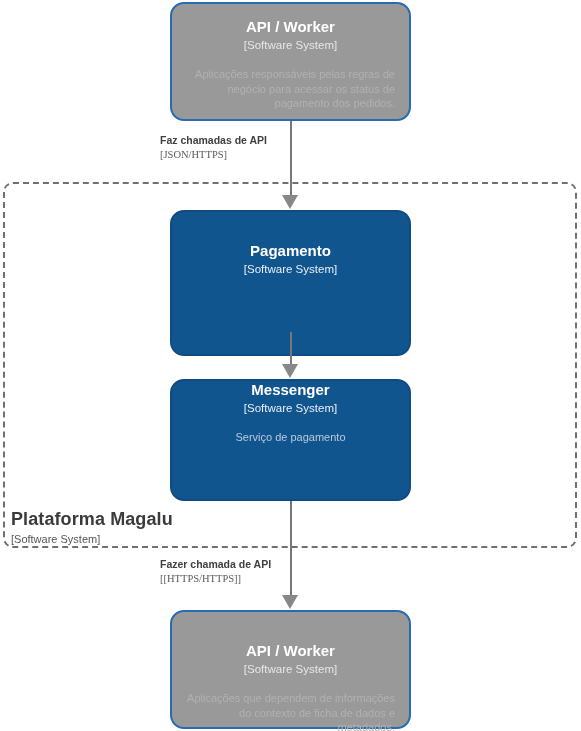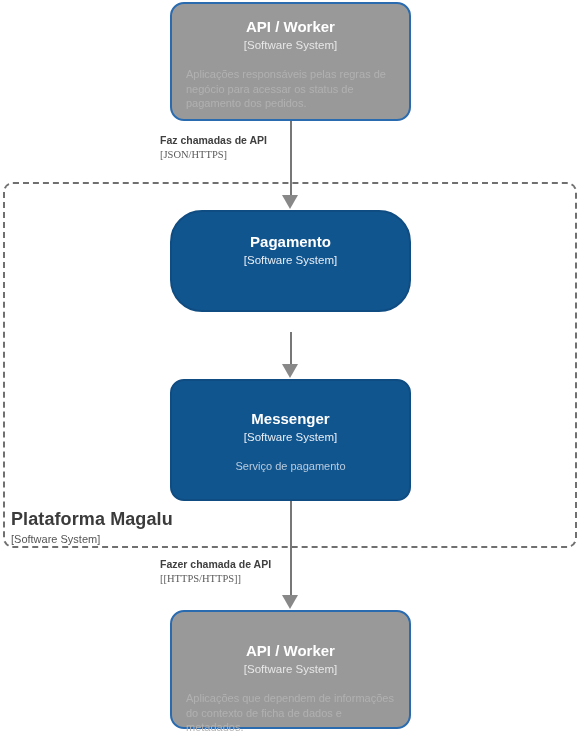"API / Worker" .sysbox { text-align: left -> right }
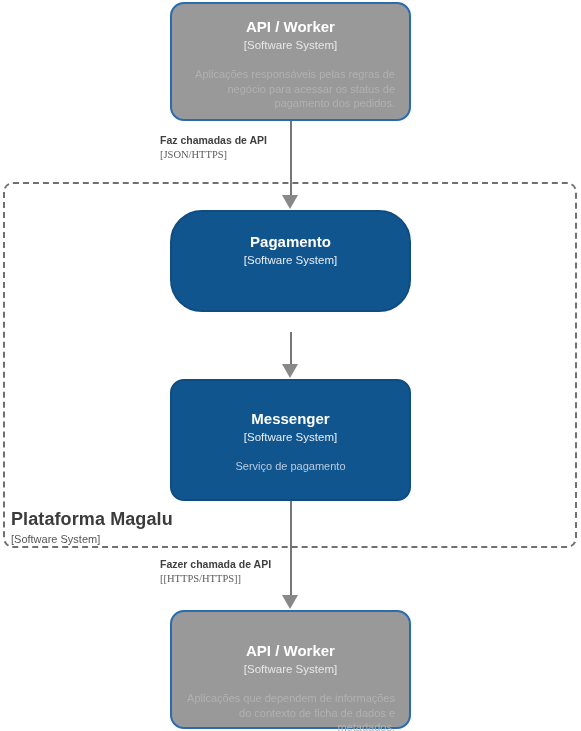"Pagamento" #box-pagamento { border-radius: 32px -> none; height: 102px -> 146px; padding-top: 21px -> 30px }
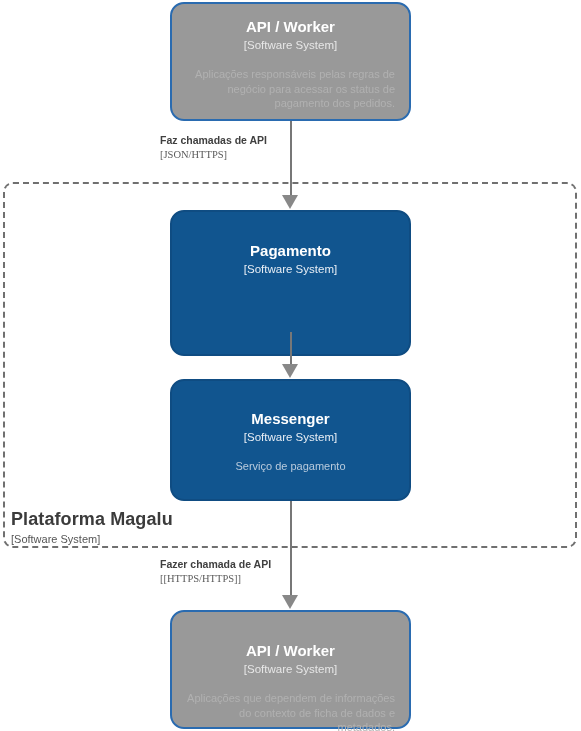"Messenger" #box-messenger { padding-top: 29px -> none }
